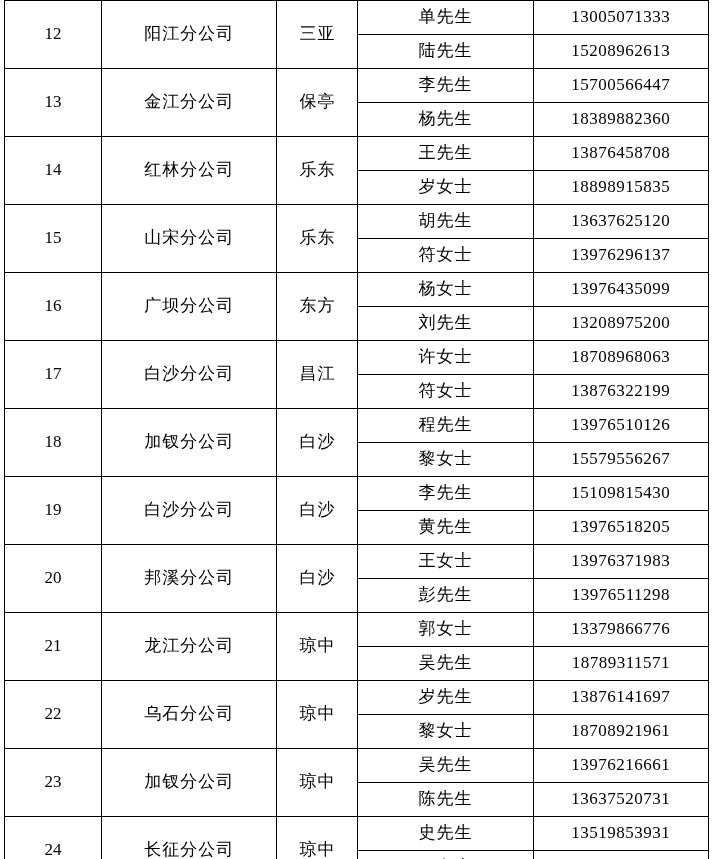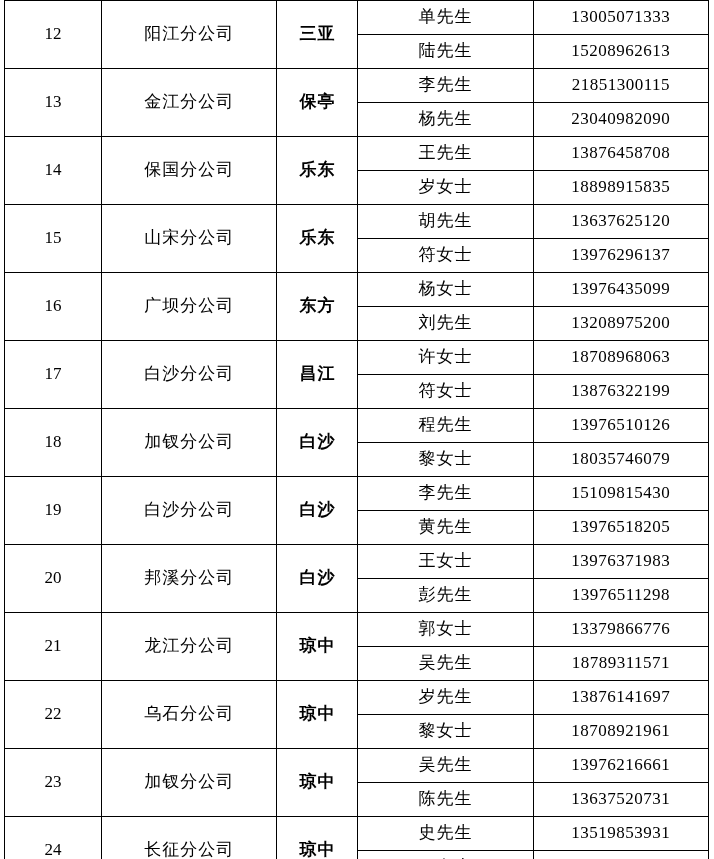"三亚" td.col-area { font-weight: bold -> none }
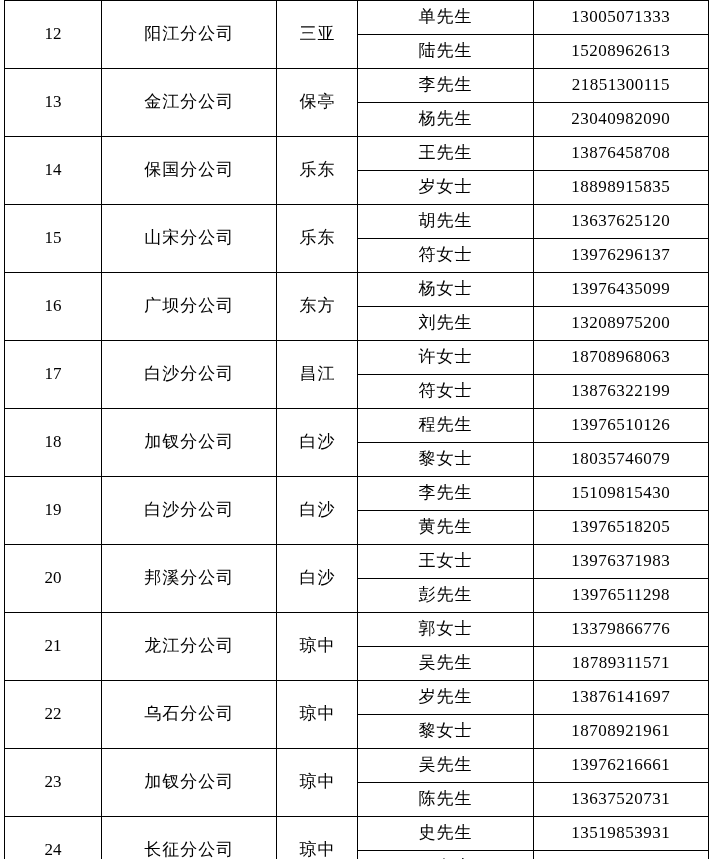"21851300115" td.col-phone { text: 21851300115 -> 15700566447 }
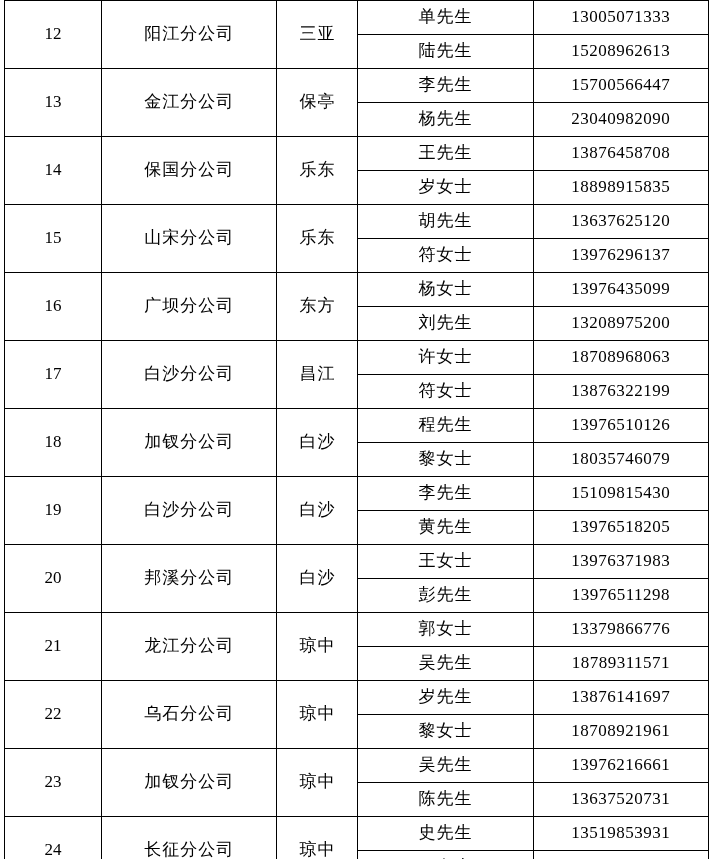"23040982090" td.col-phone { text: 23040982090 -> 18389882360 }
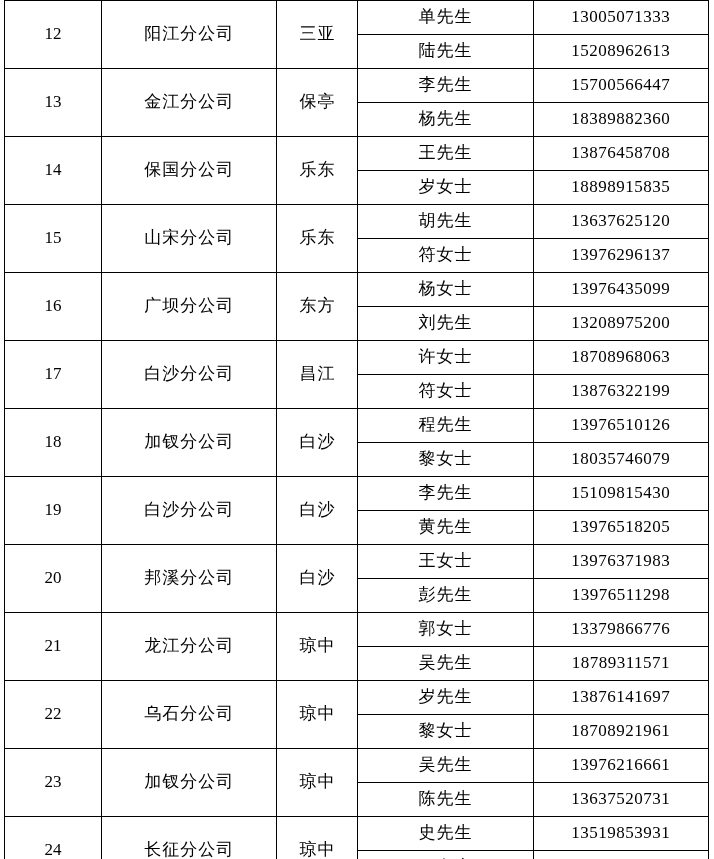"保国分公司" td.col-company { text: 保国 -> 红林 }
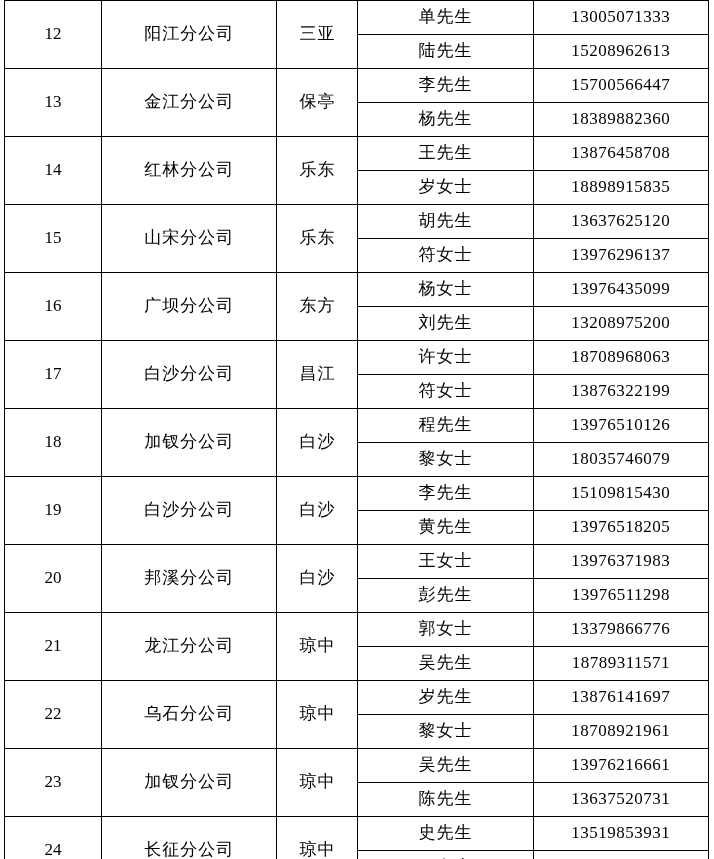"18035746079" td.col-phone { text: 18035746079 -> 15579556267 }
